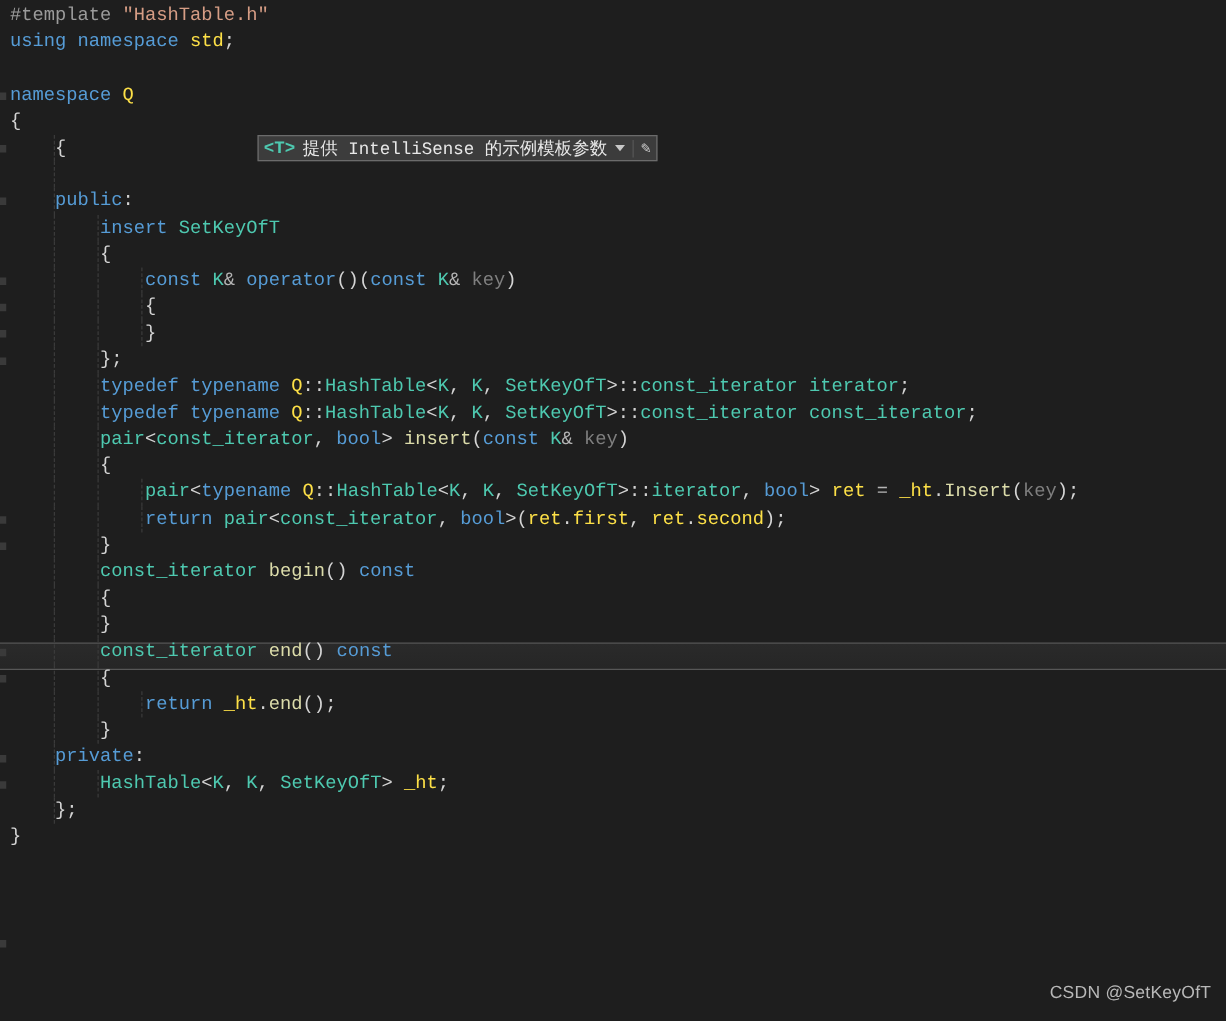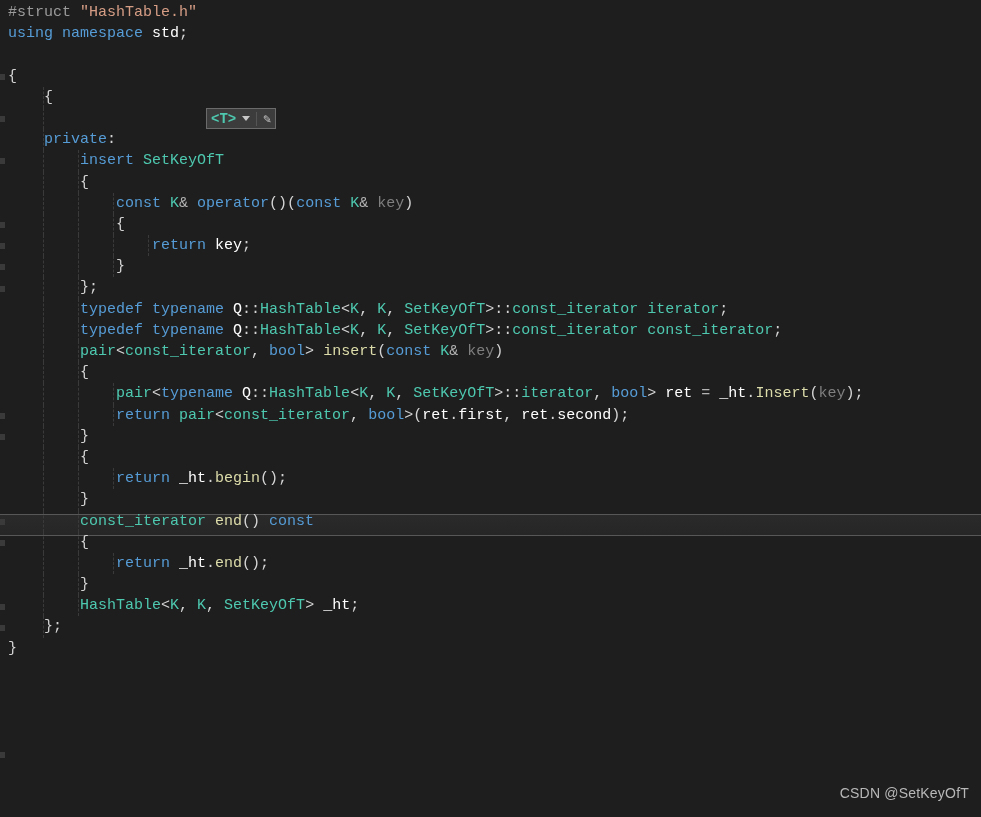"#struct" span.pp { text: struct -> template }
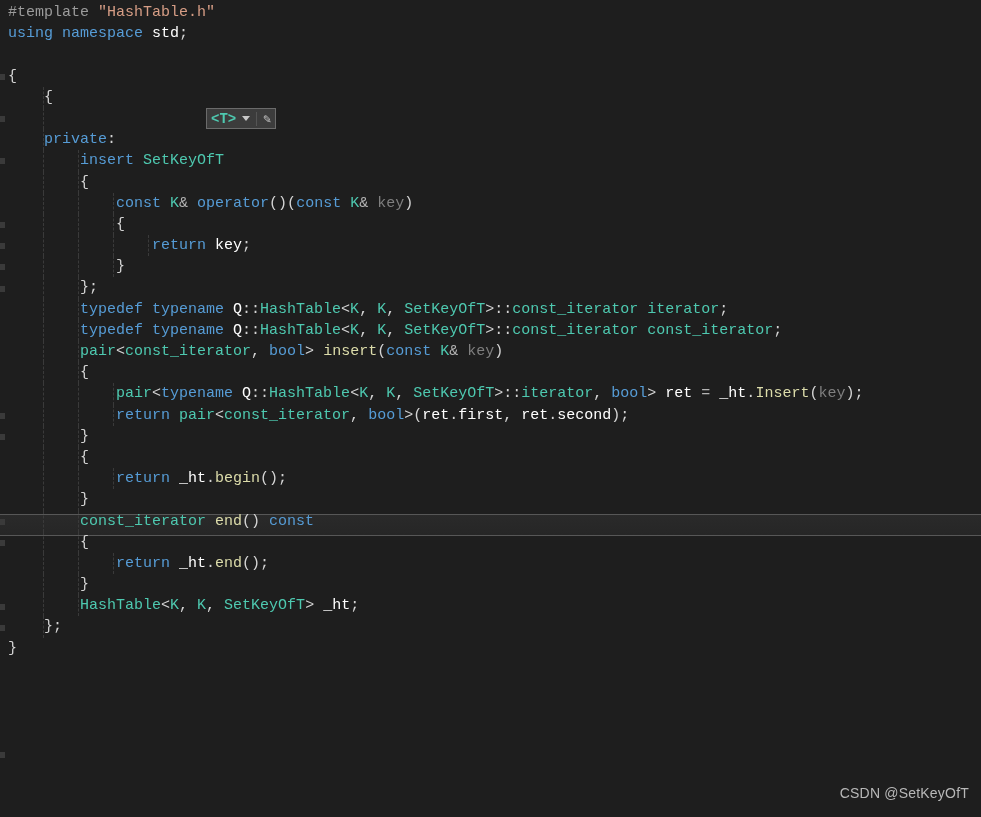"std" .ns { color: #ffffff -> #fde047 }
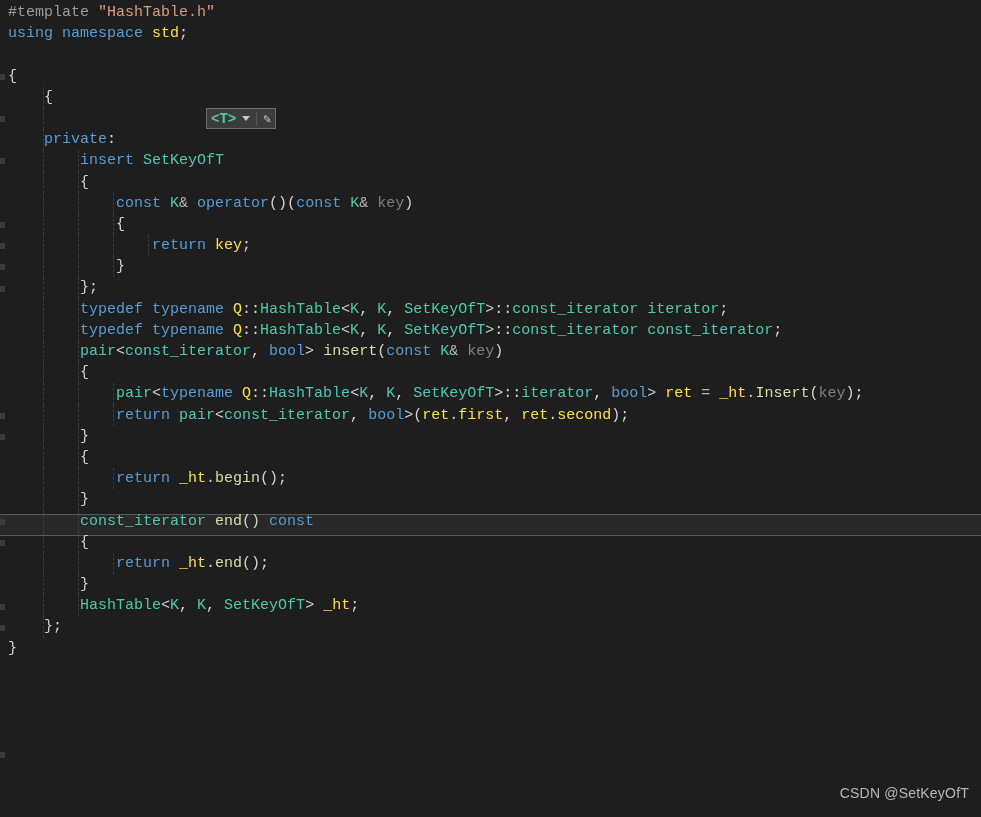"namespace Q" div.line { html: none -> <div><span>namespace </span><span>Q</span></div> }
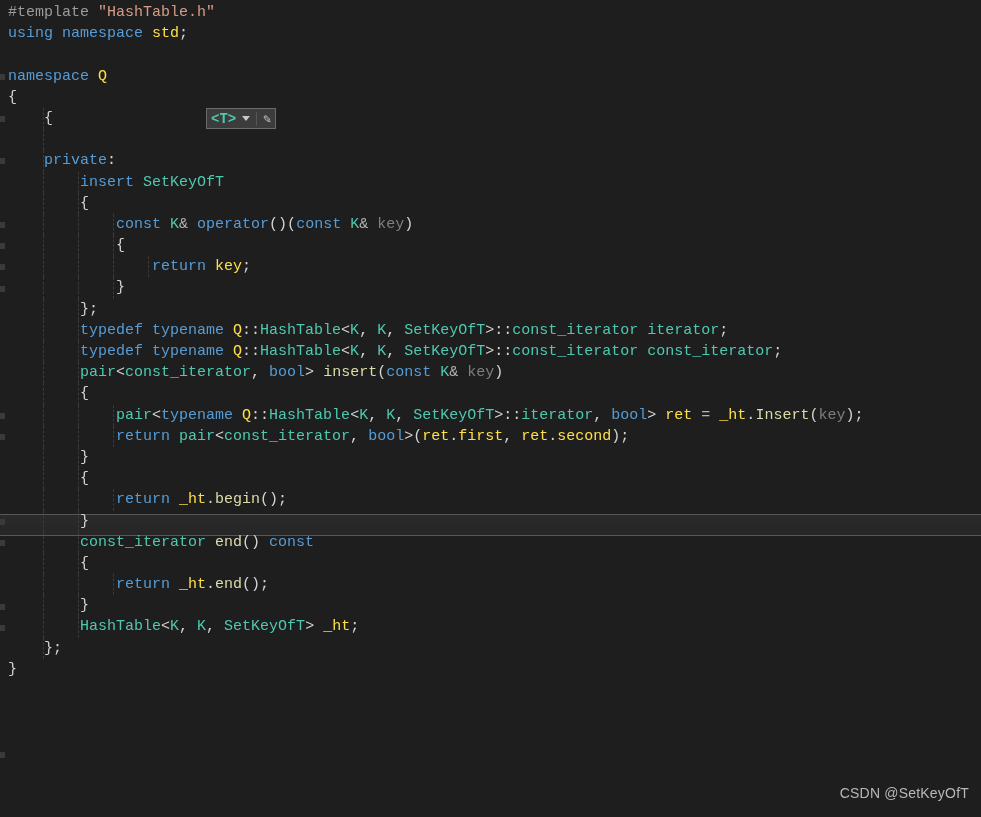"提供 IntelliSense 的示例模板参数" span.txt { html: none -> <span>提供 IntelliSense 的示例模板参数</span> }
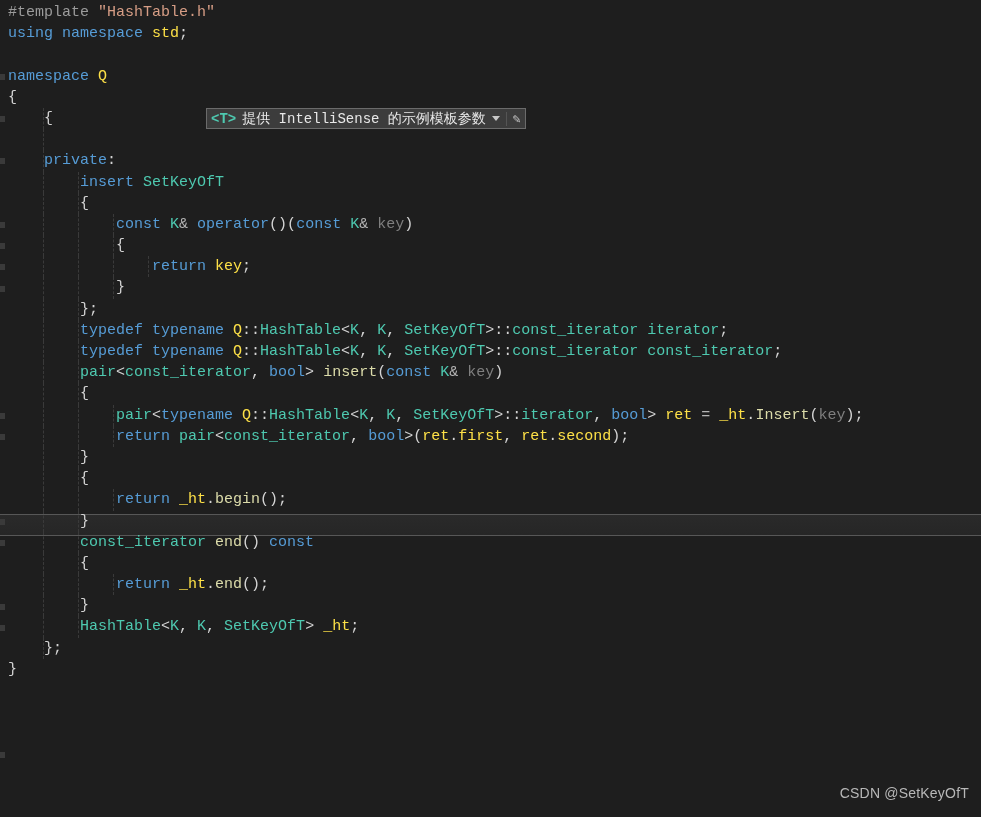"private" span.kw { text: private -> public }
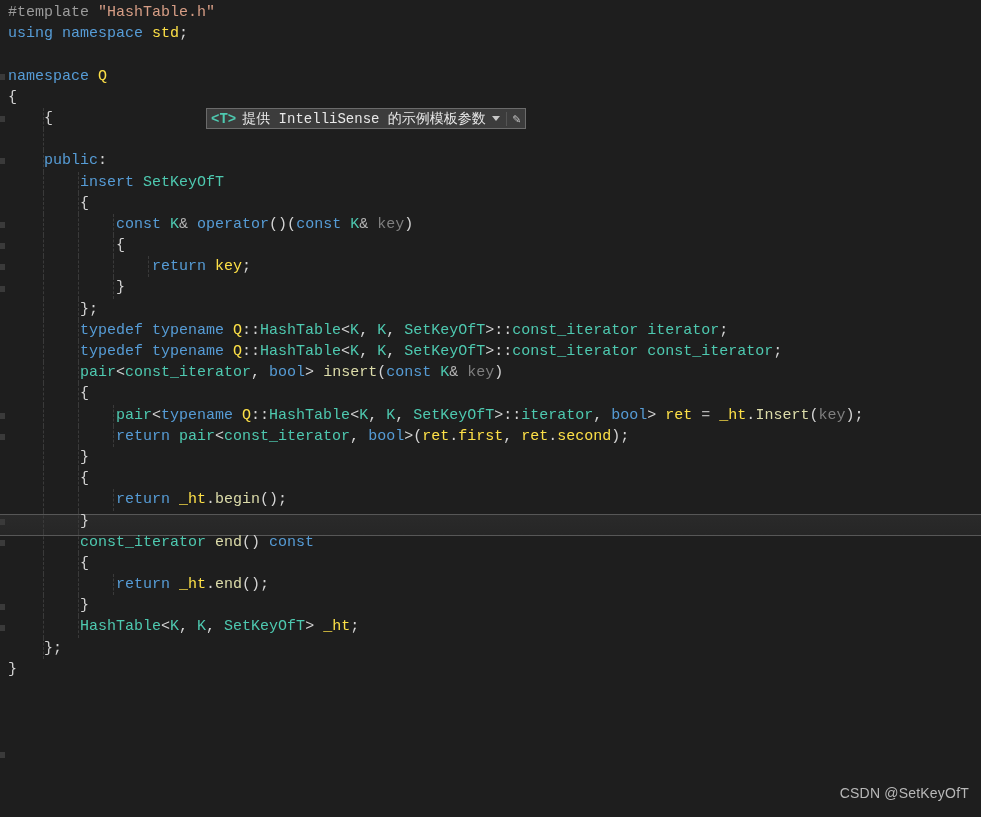"return key;" div.line { html: <div><span></span><span></span><span></span><span></span><span> </span><span>return </span><span>key</span><span>;</span></div> -> none }
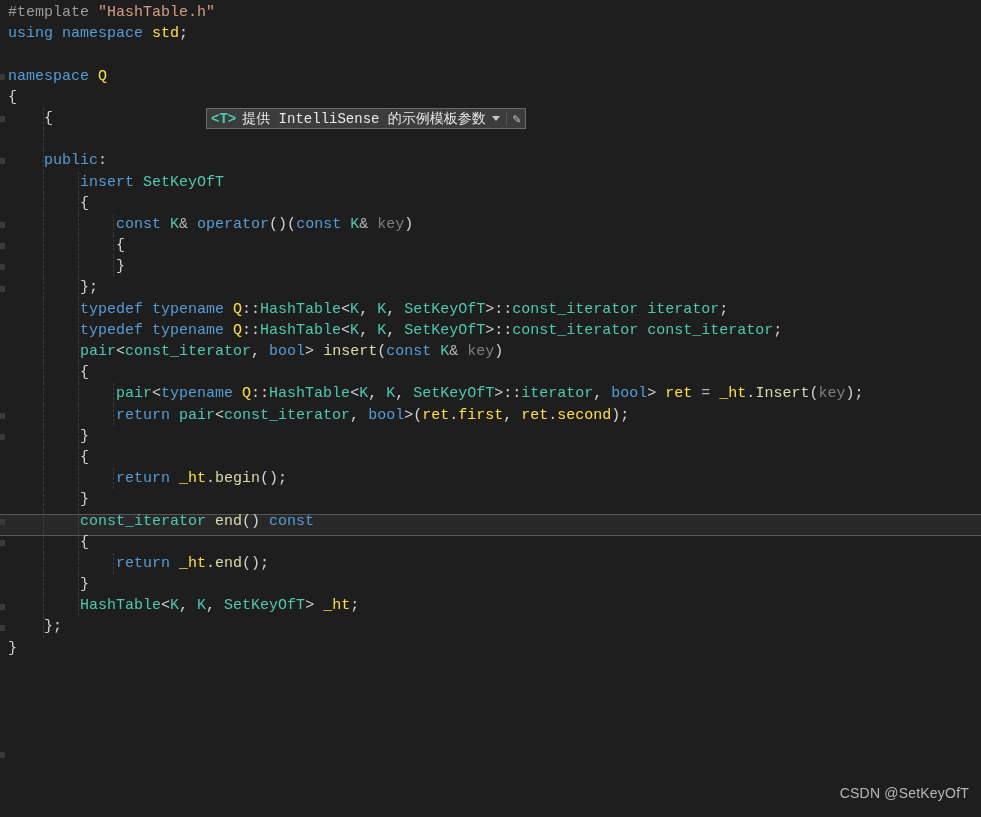"const_iterator begin() const" div.line { html: none -> <div><span></span><span></span><span> </span><span>const_iterator</span><span> </span><span>begin</span><span>()</span><span> </span><span>const</span></div> }
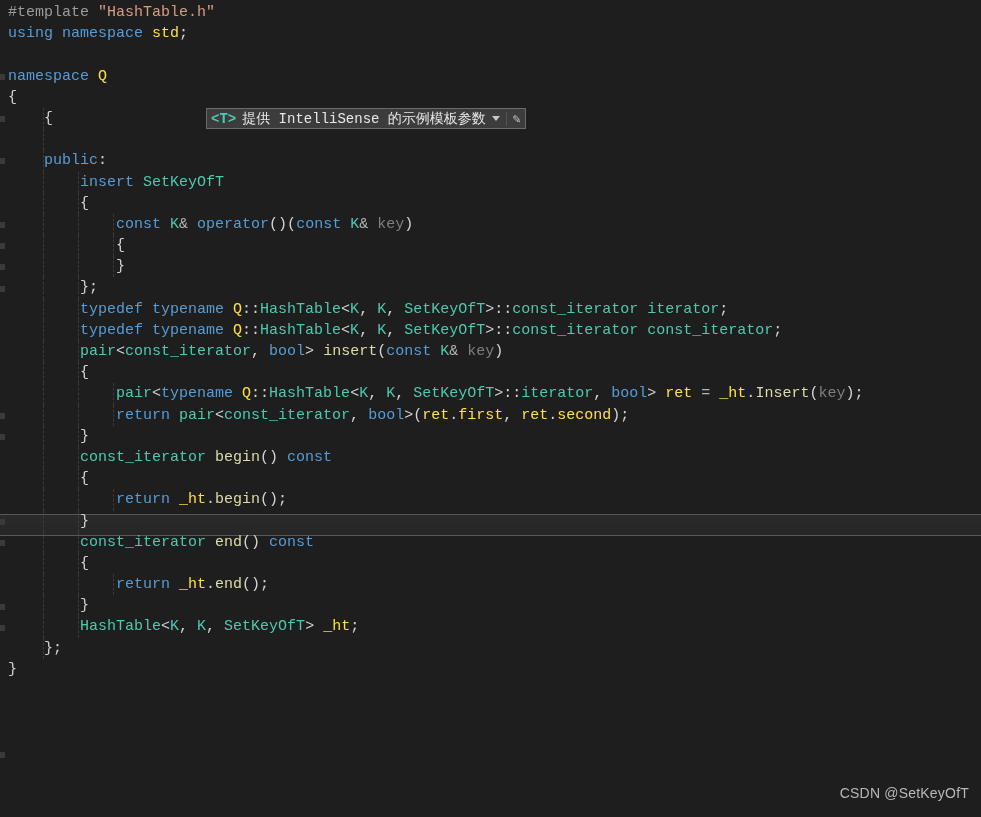"return _ht.begin();" div.line { html: <div><span></span><span></span><span></span><span> </span><span>return </span><span>_ht</span><span>.</span><span>begin</span><span>()</span><span>;</span></div> -> none }
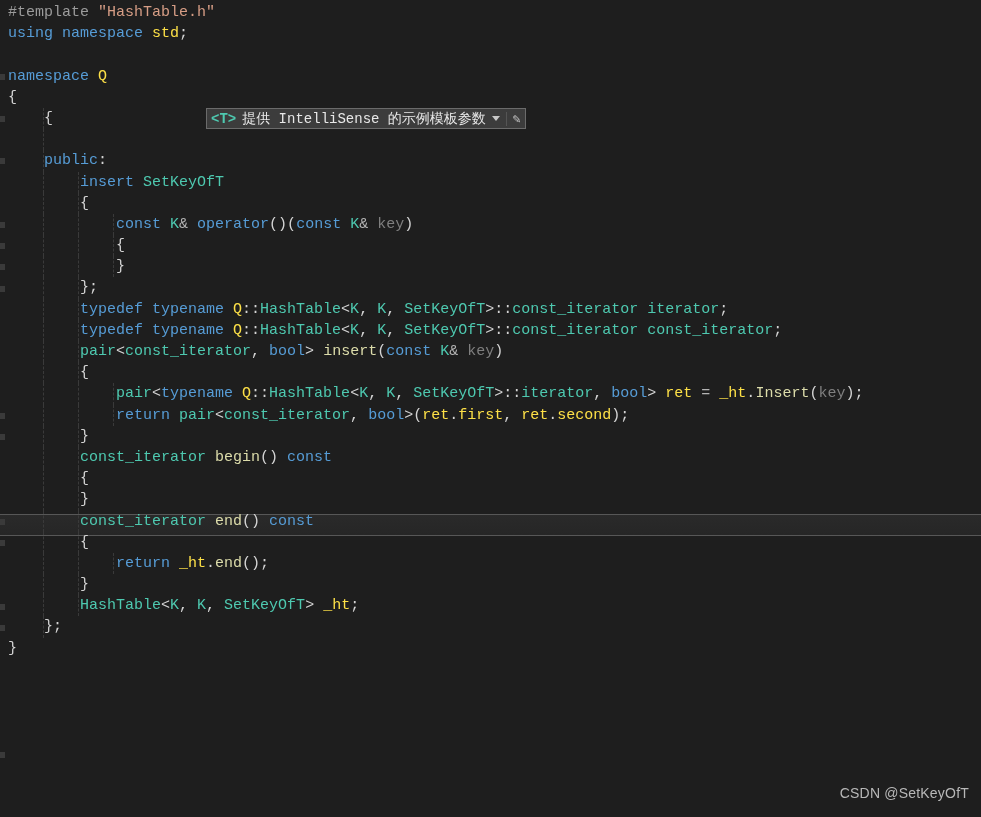"private:" div.line { html: none -> <div><span></span><span> </span><span>private</span><span>:</span></div> }
